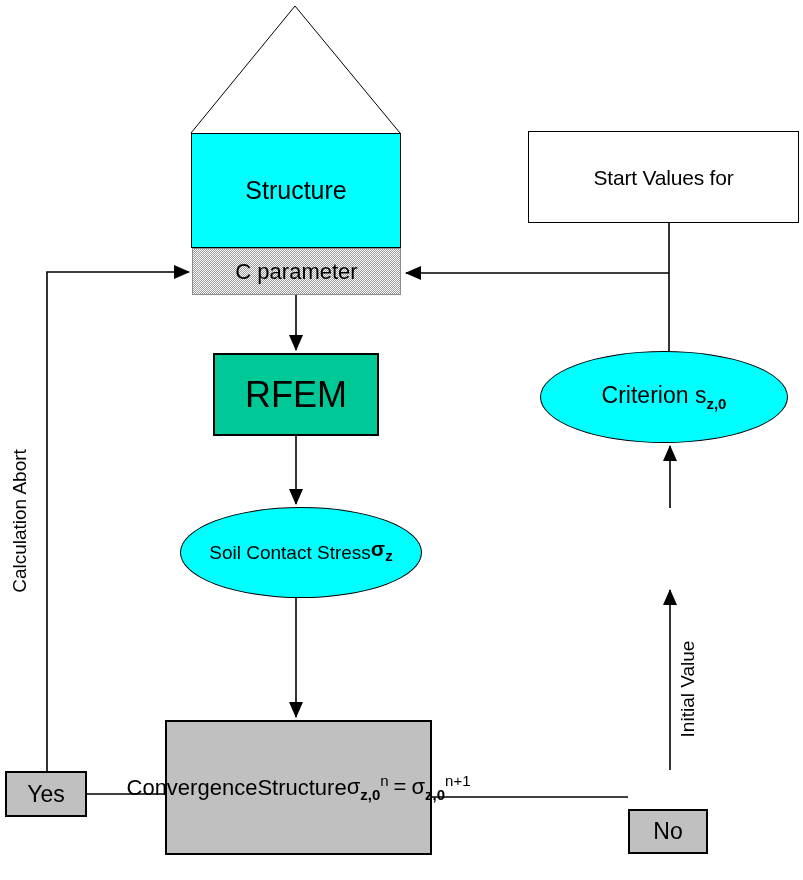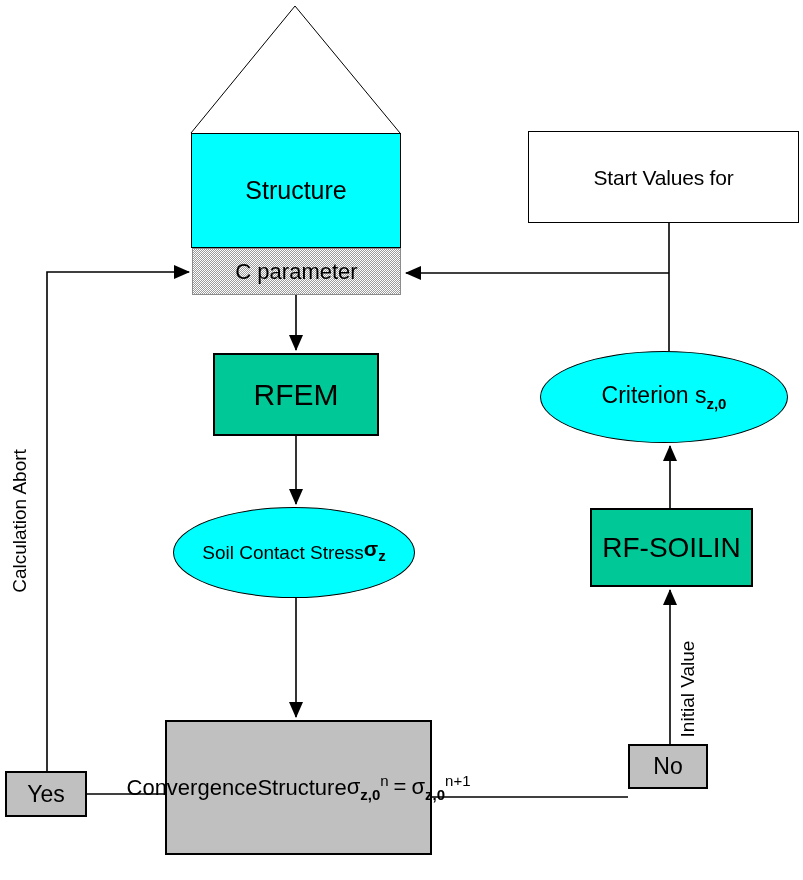"RFEM" .rfem { font-size: 30px -> 36px }
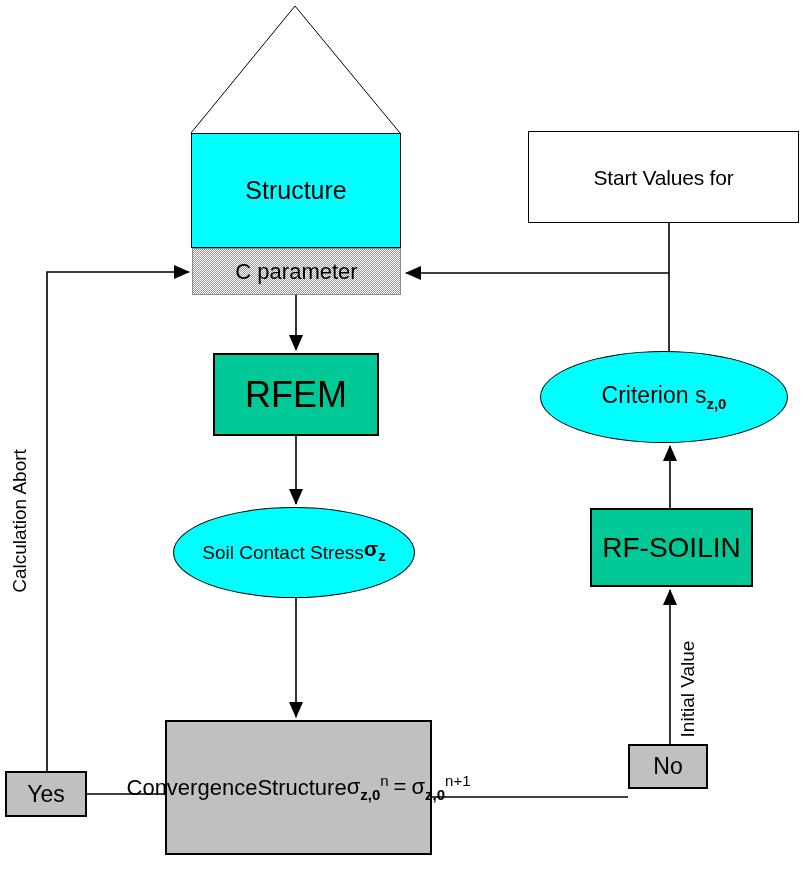"Soil Contact Stress" .soil { left: 173px -> 180px }
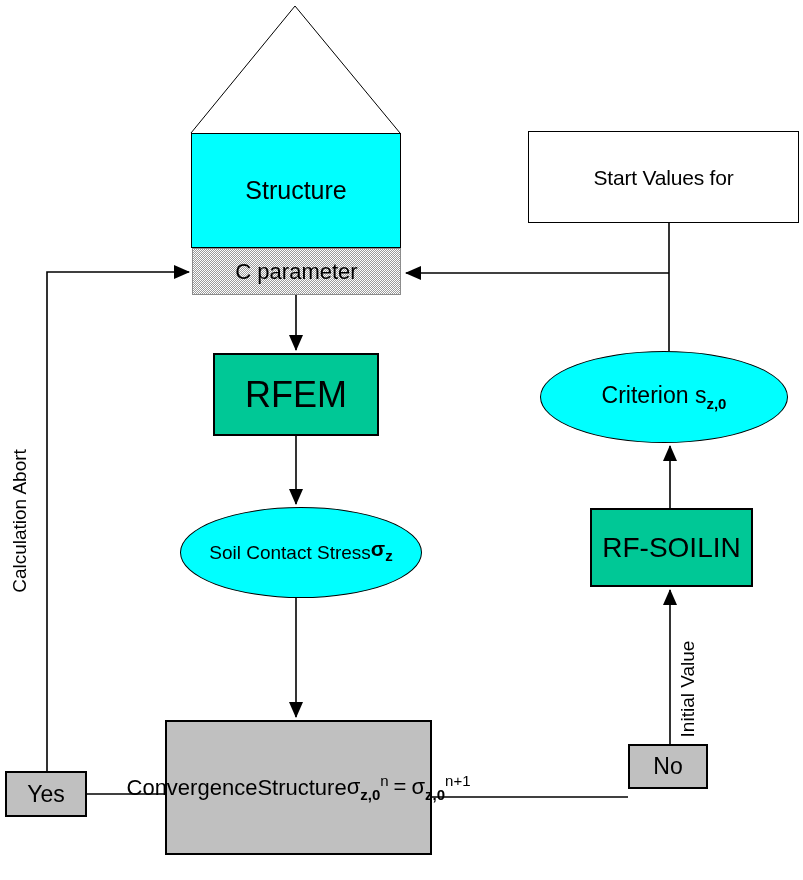"RF-SOILIN" div.node { html: <div> <span>RF-SOILIN</span> </div> -> none }
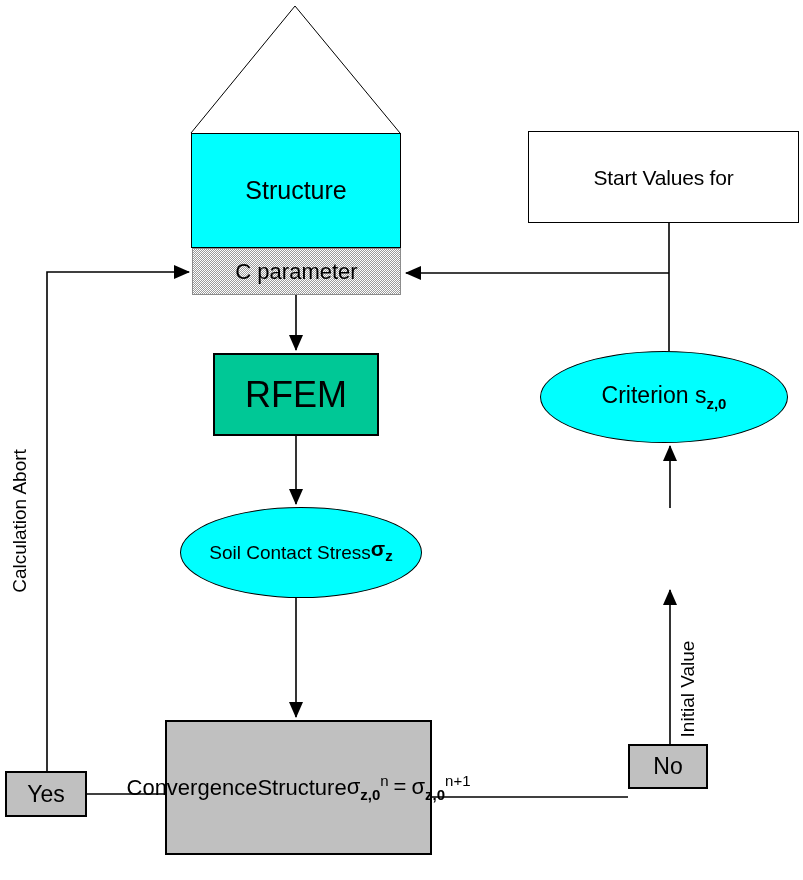"No" .nobox { top: 744px -> 809px }
